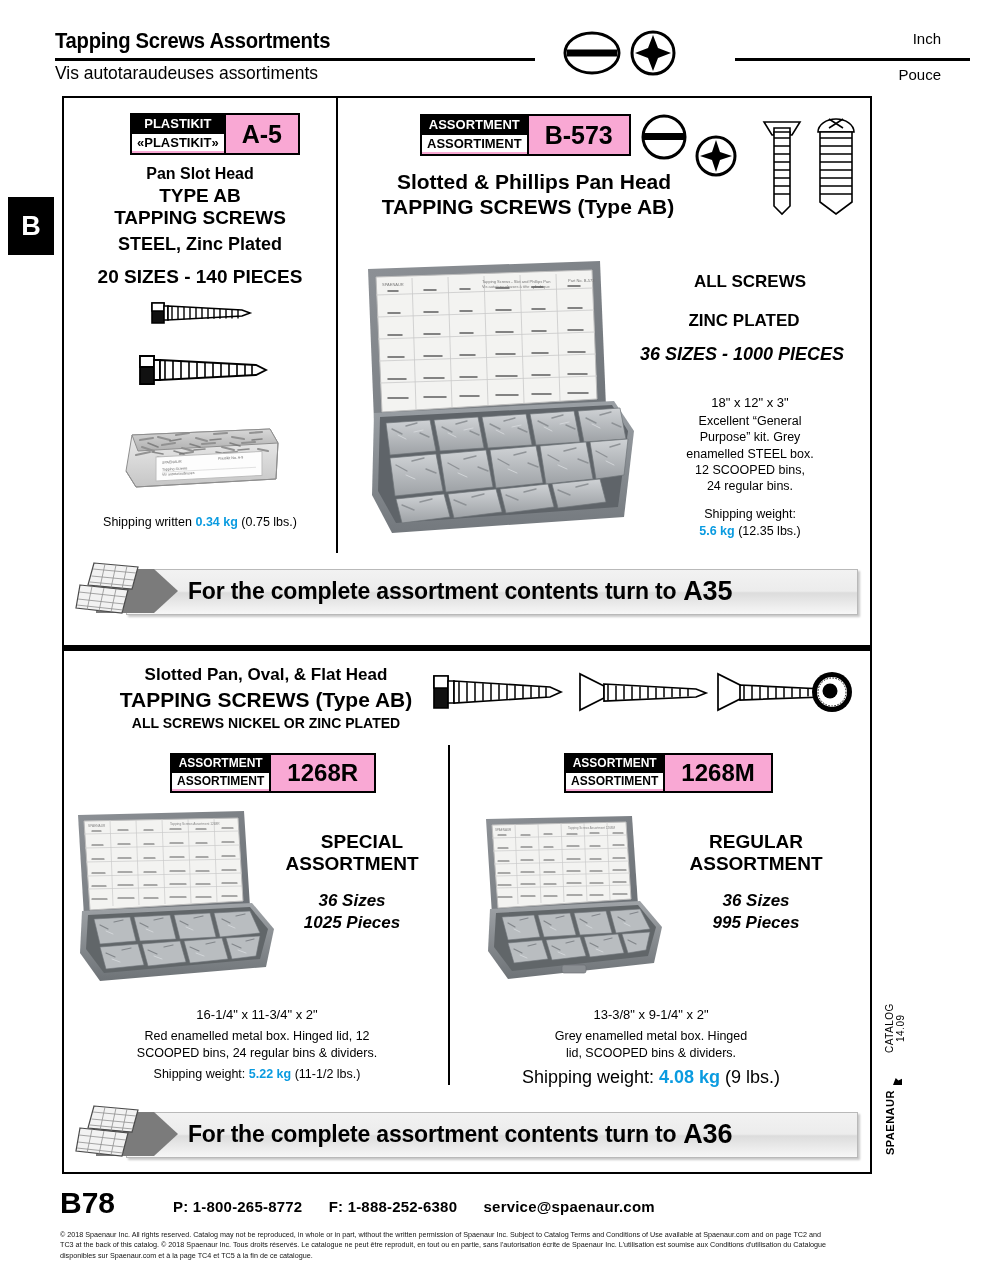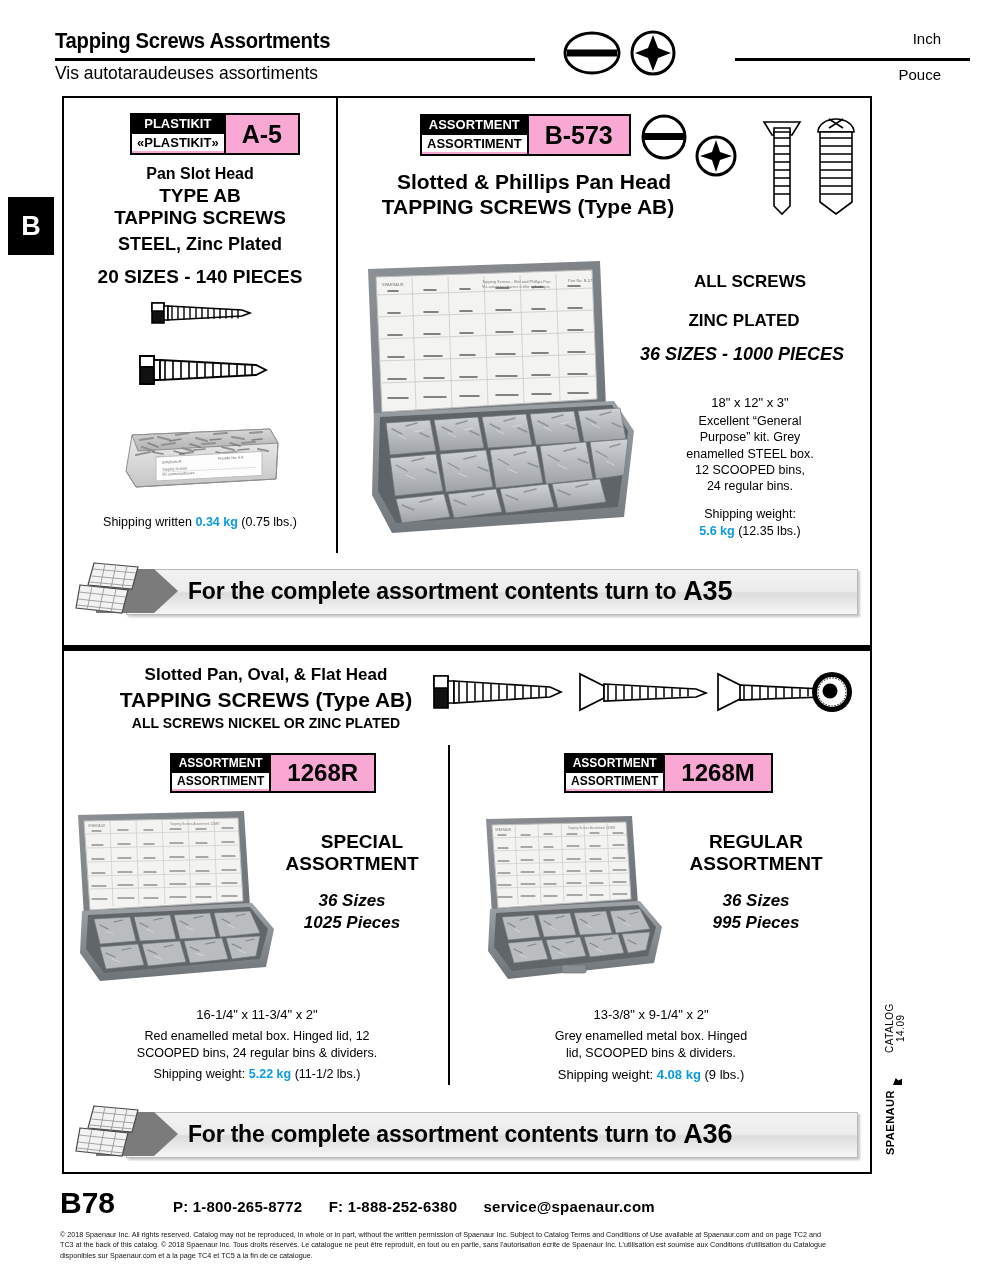"Shipping weight: 4.08 kg (9" div.c { font-size: 13px -> 18px }
